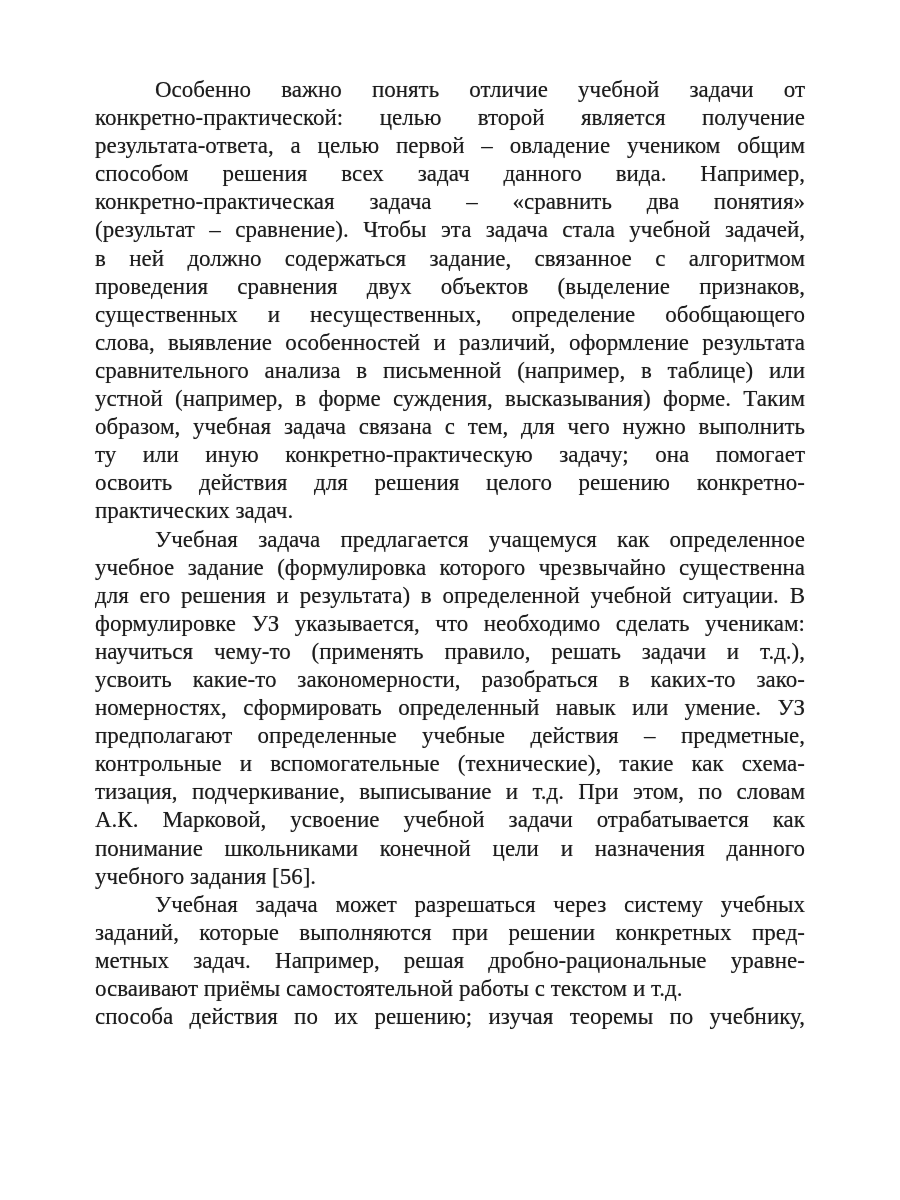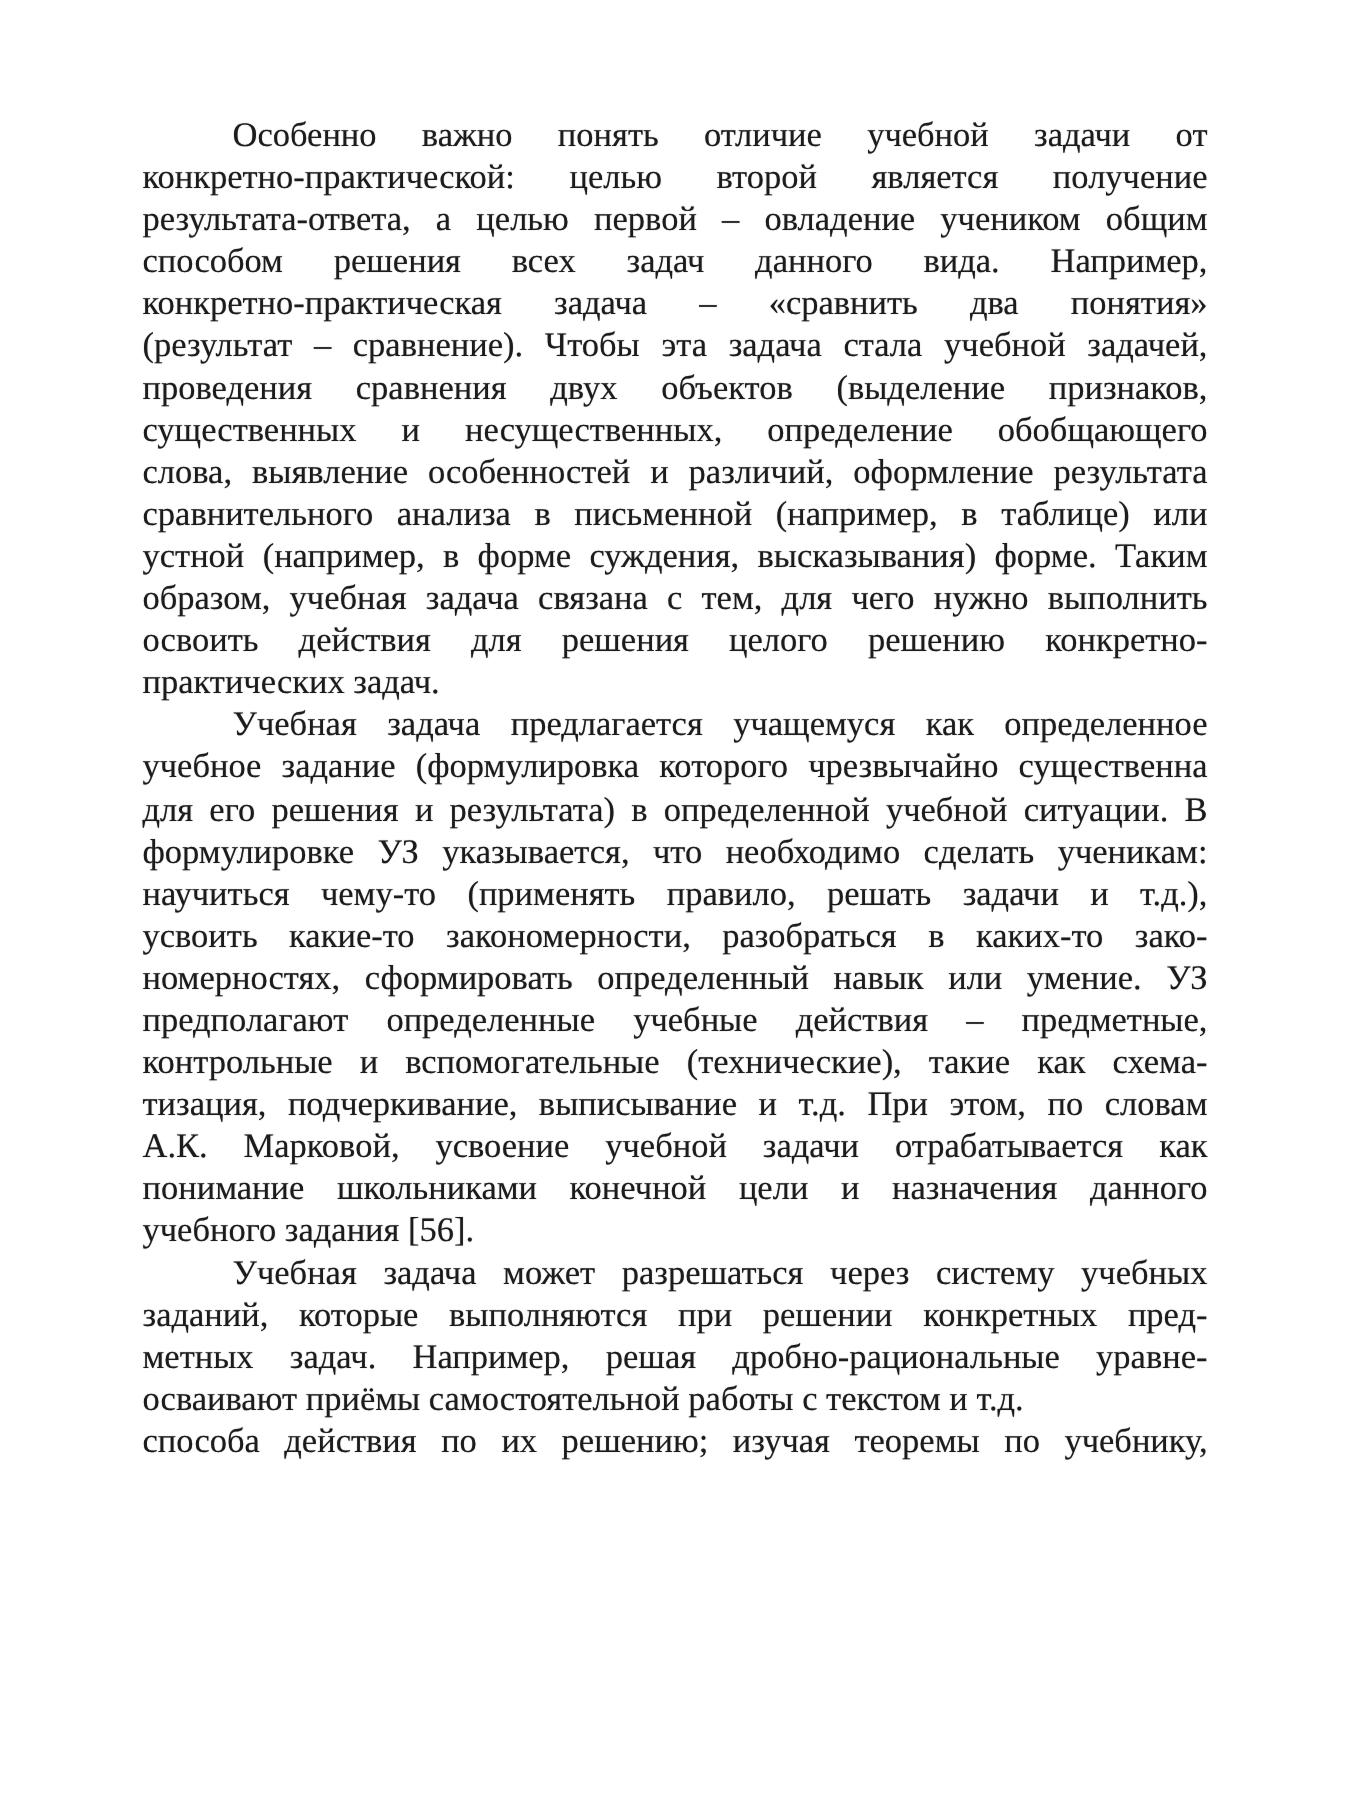"в ней должно содержаться задание," div.line { html: none -> <div>в ней должно содержаться задание, связанное с алгоритмом</div> }
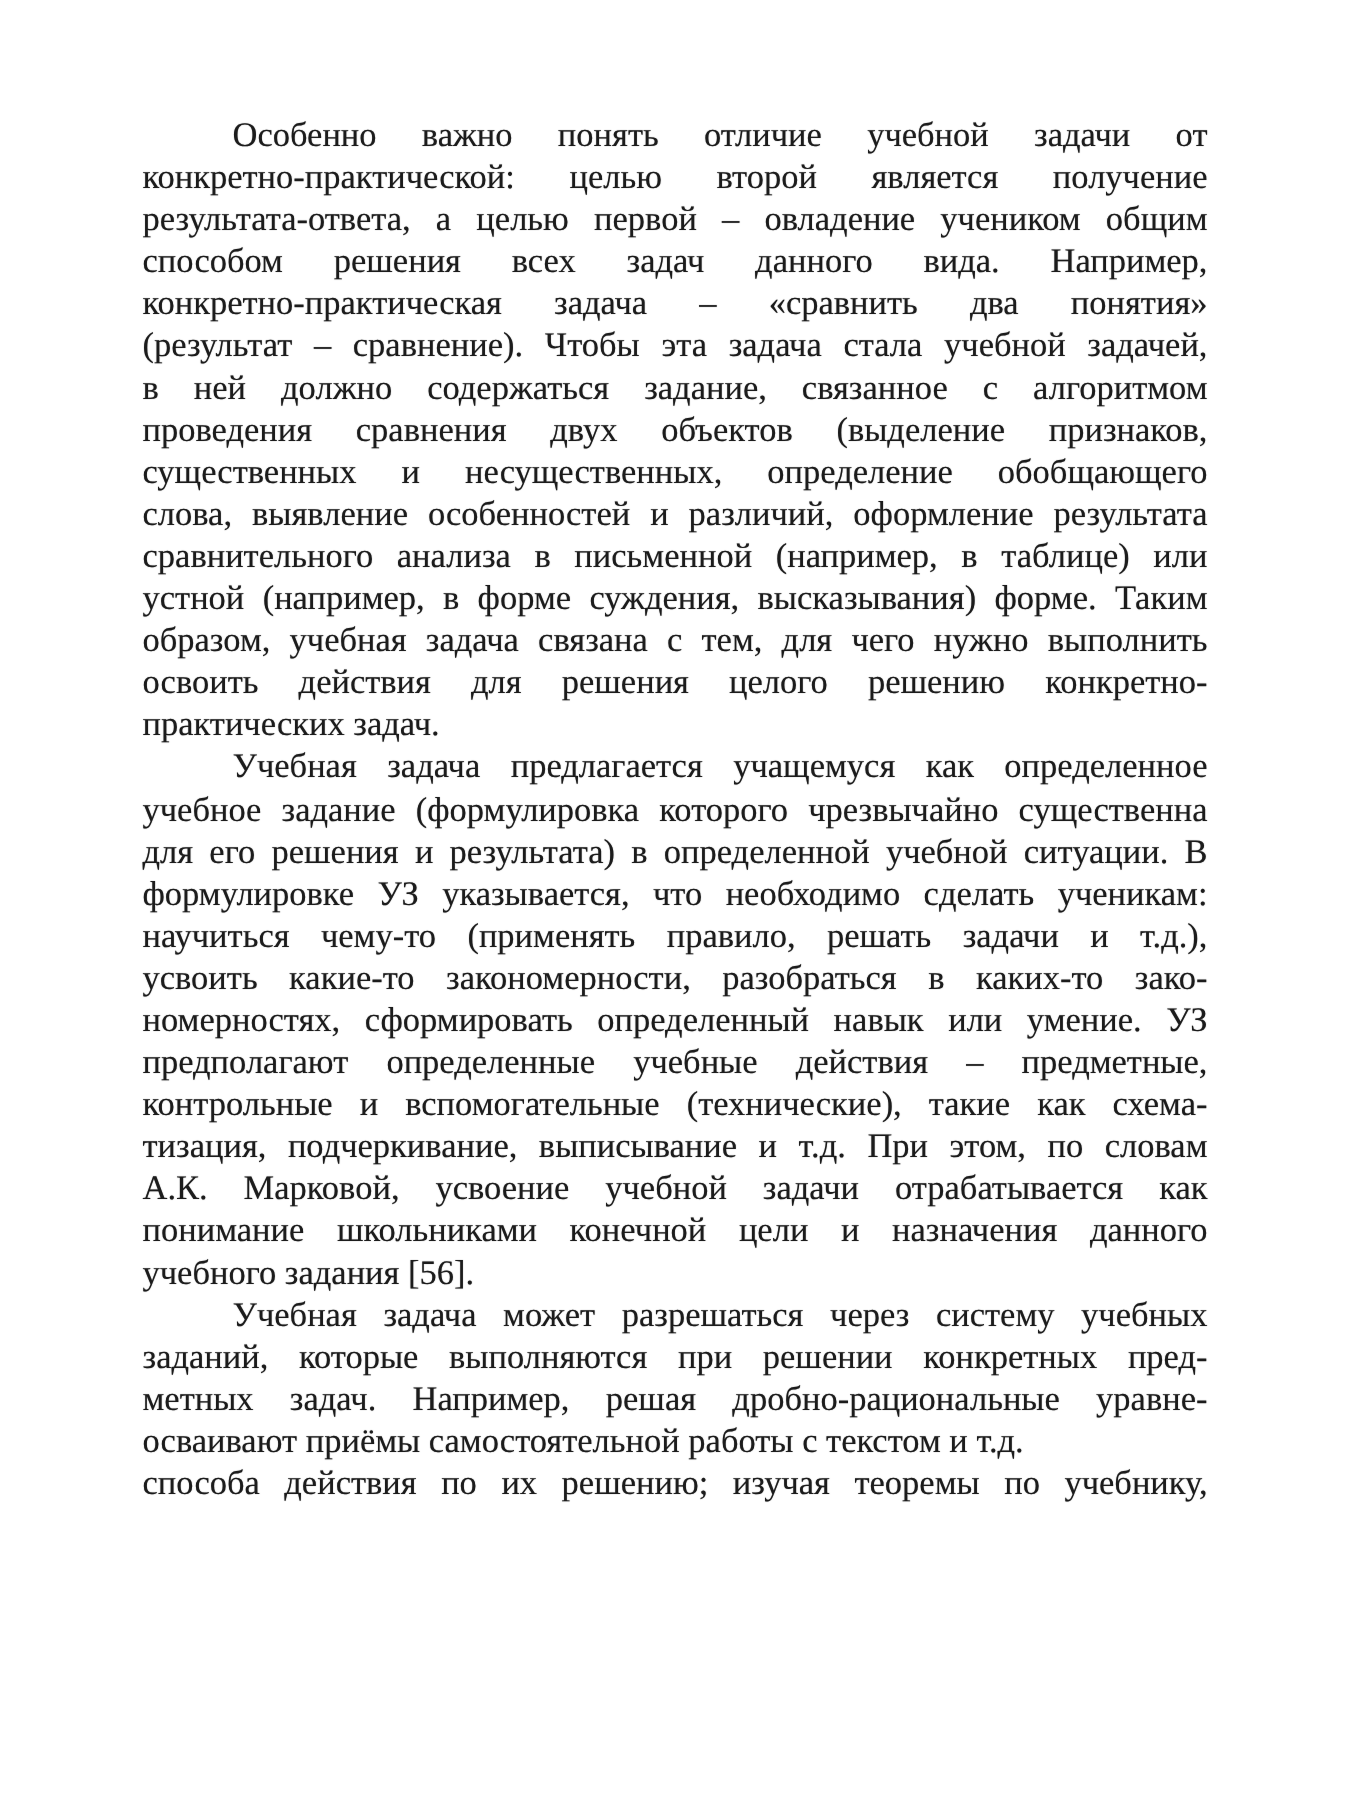"ту или иную конкретно-практическую" div.line { html: none -> <div>ту или иную конкретно-практическую задачу; она помогает</div> }
